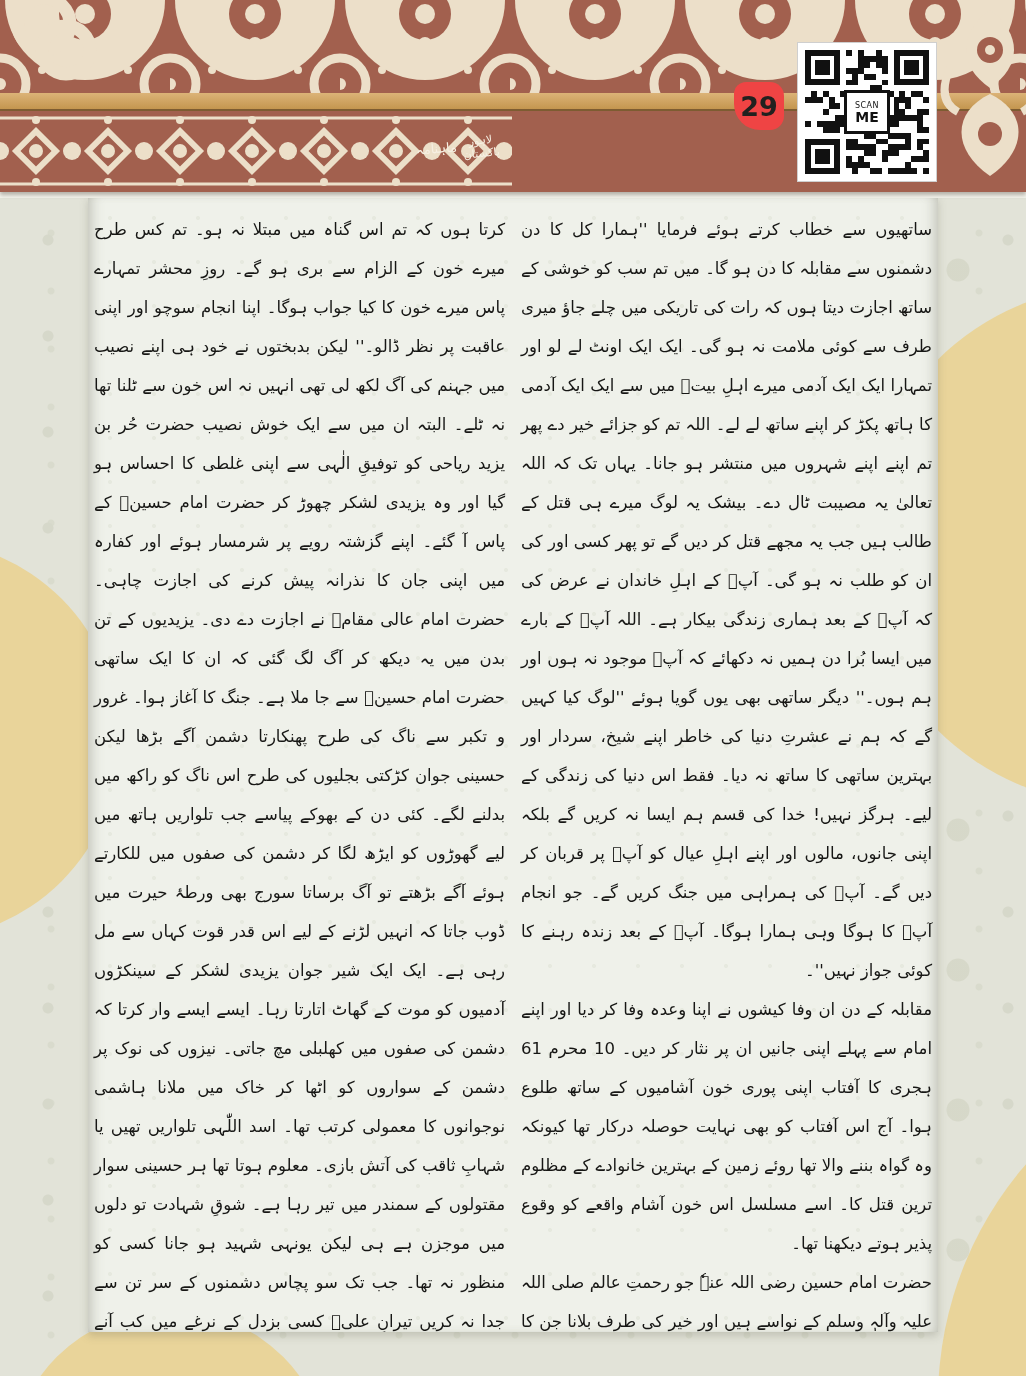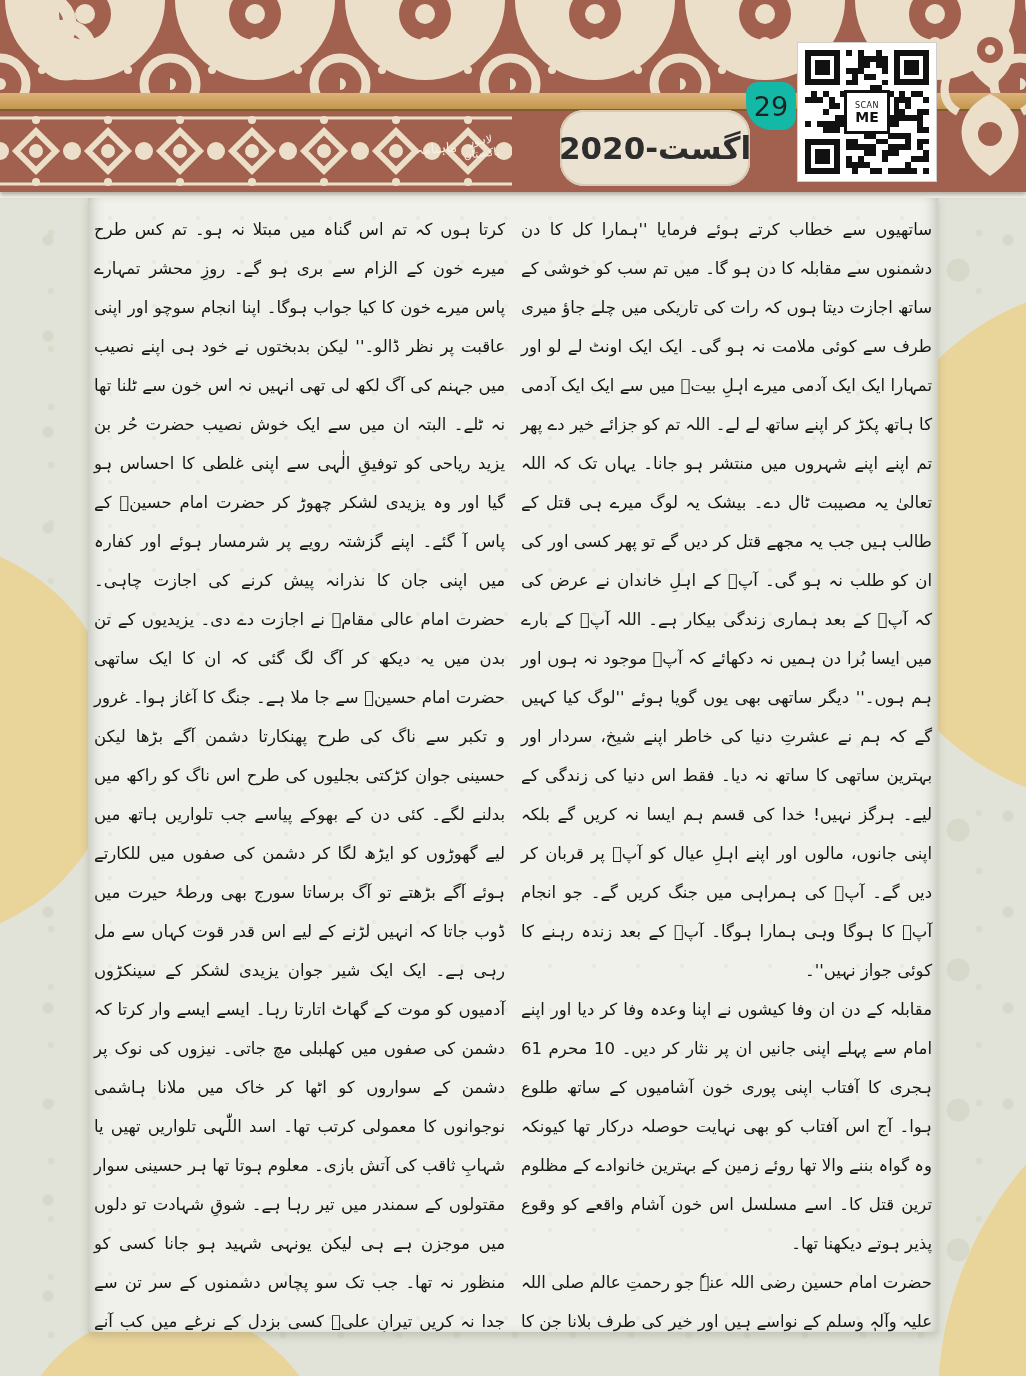"29" .page-tab { background: #14b8a6 -> #ef4444; font-weight: normal -> bold; margin-left: 12px -> none }
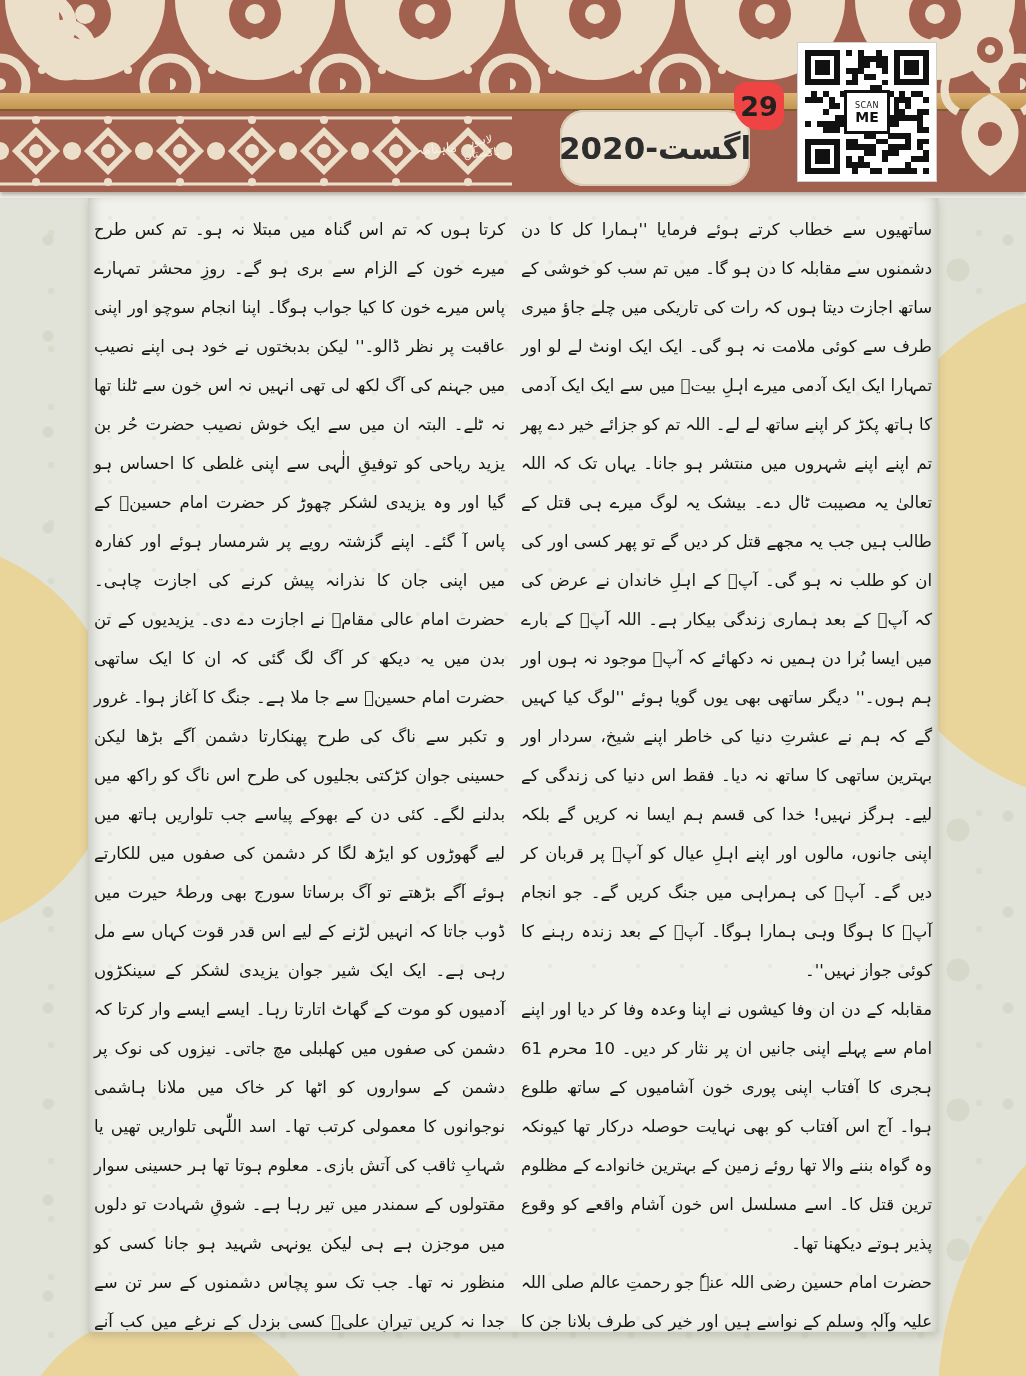"اگست-2020" div.date-badge { html: <div> <span>اگست-2020</span> </div> -> none }
